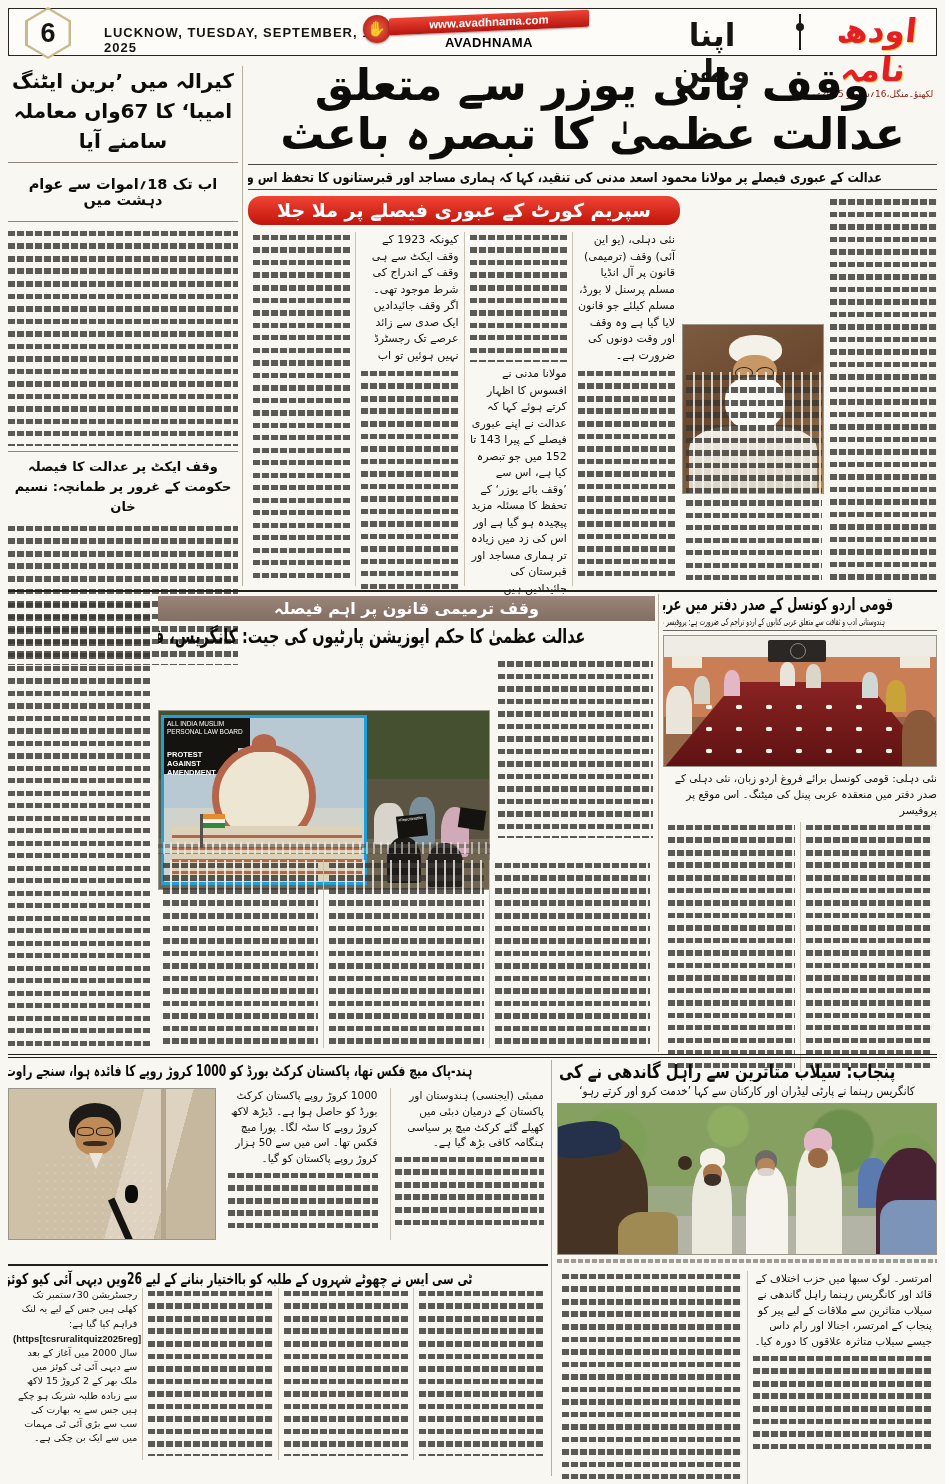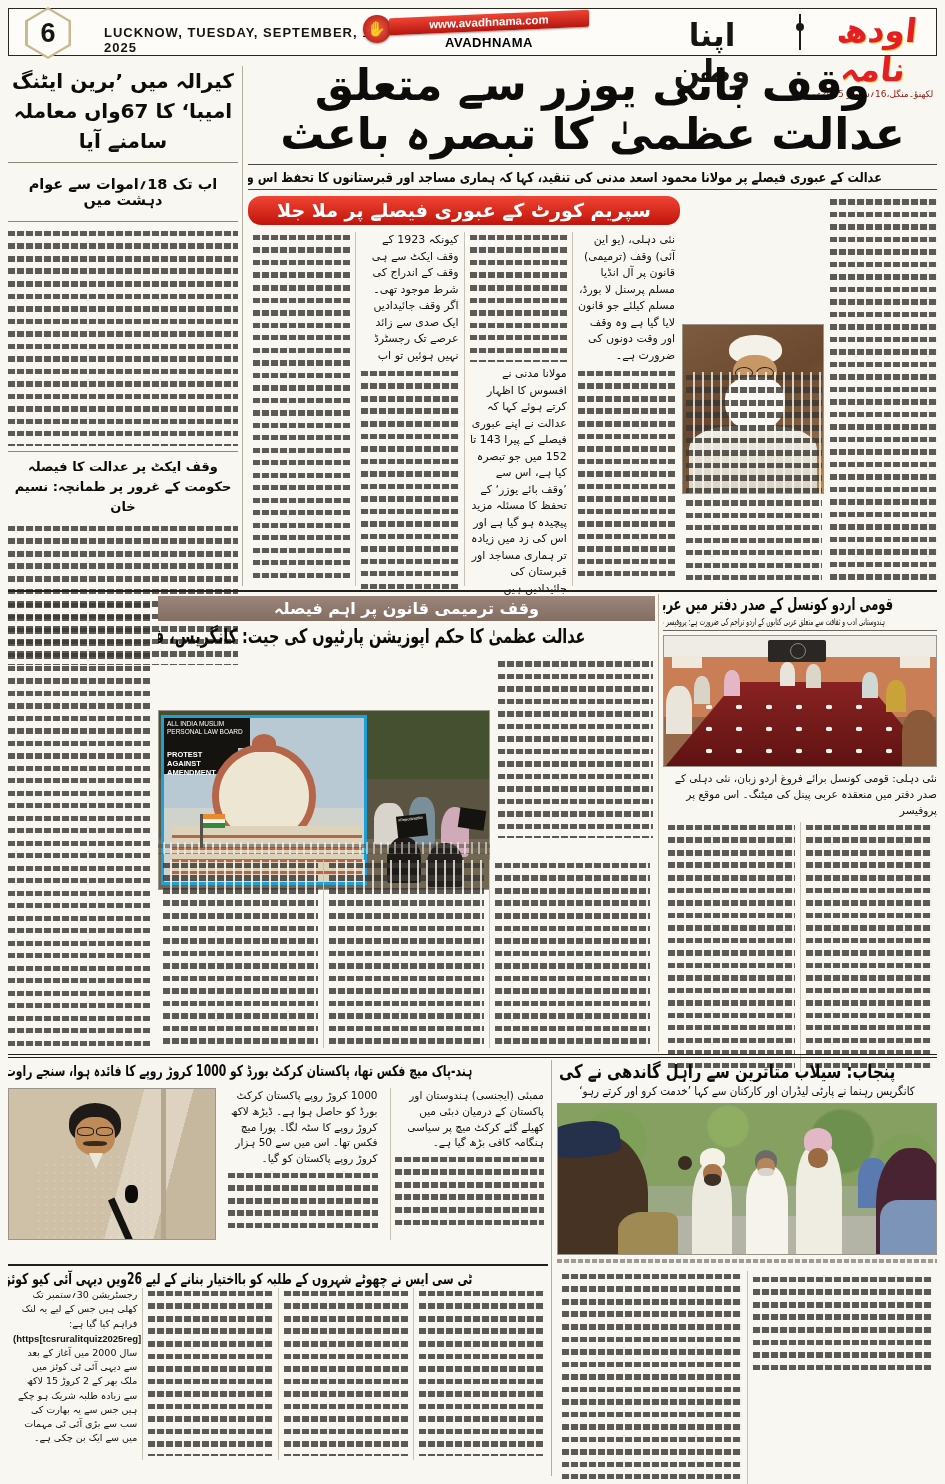"امرتسر۔ لوک سبھا میں حزب" div.body-txt { html: none -> <div>امرتسر۔ لوک سبھا میں حزب اختلاف کے قائد اور کانگریس رہنما راہل گاندھی نے سیلاب متاثرین سے ملاقات کے لیے پیر کو پنجاب کے امرتسر، اجنالا اور رام داس جیسے سیلاب متاثرہ علاقوں کا دورہ کیا۔</div> }
